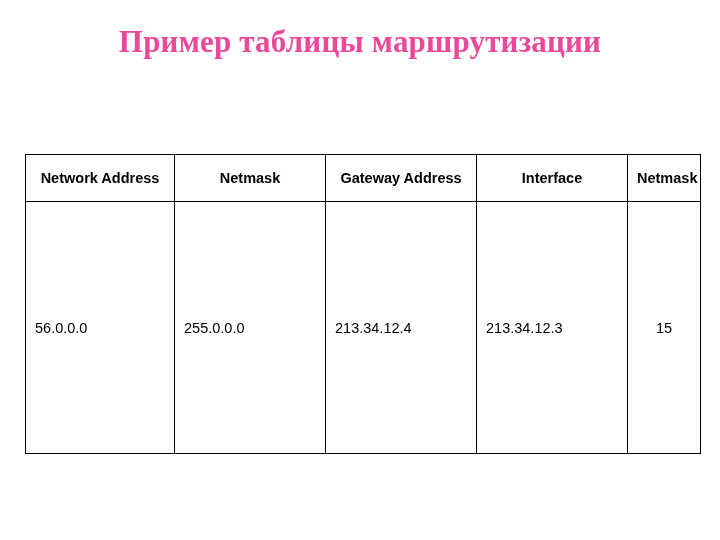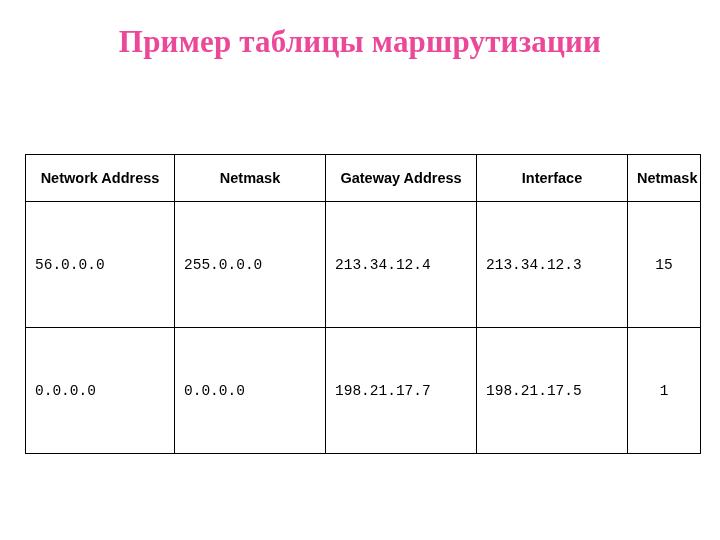"56.0.0.0" table.routing-table tbody td { font-family: Liberation Mono, monospace -> none }
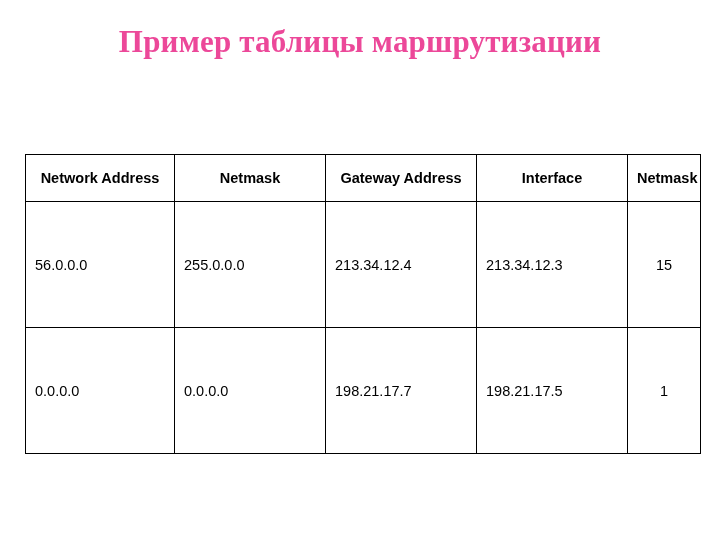"0.0.0.0" tr { html: <tr> <td>0.0.0.0</td> <td>0.0.0.0</td> <td>198.21.17.7</td> <td>198.21.17.5</td> <td>1</td> </tr> -> none }
